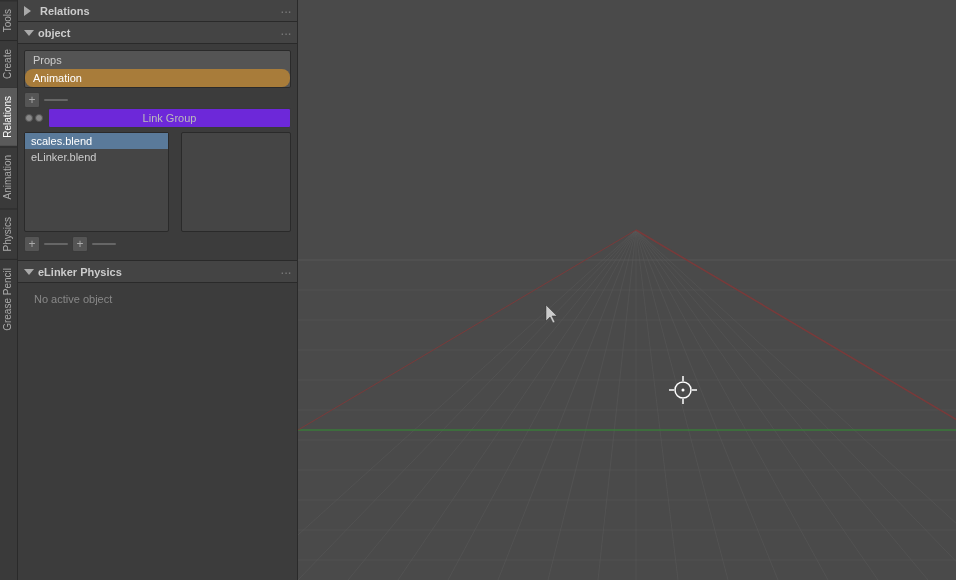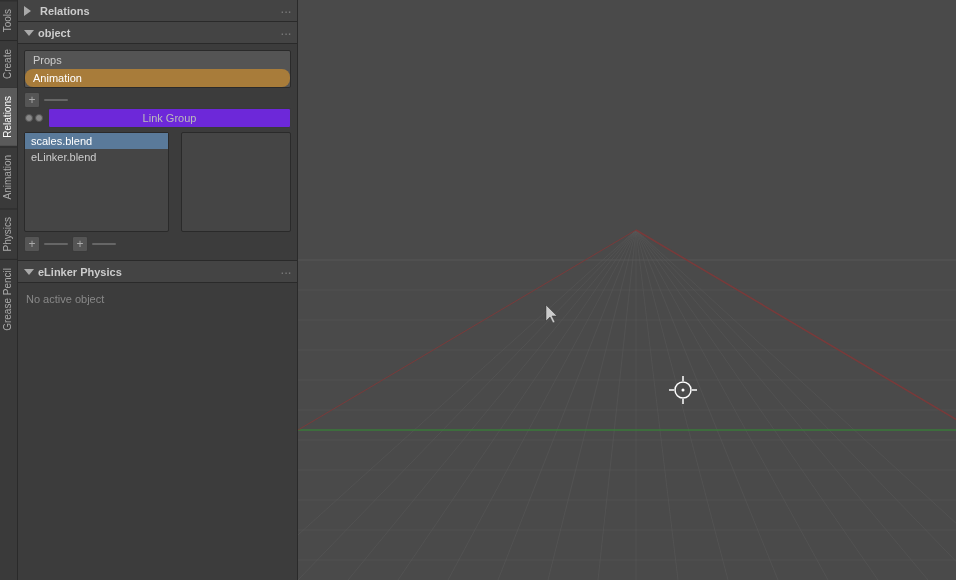"No active object" .options-section { margin-left: none -> 8px }
